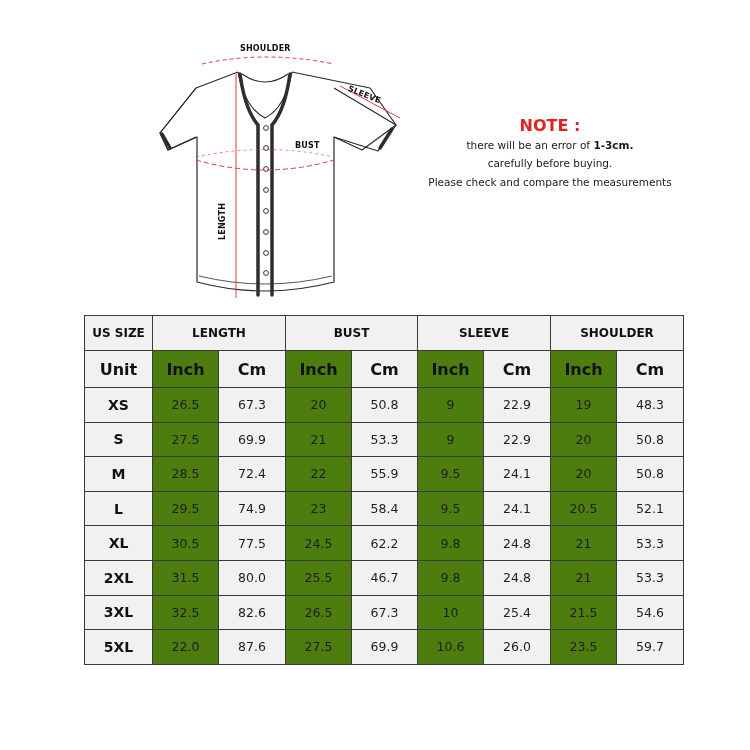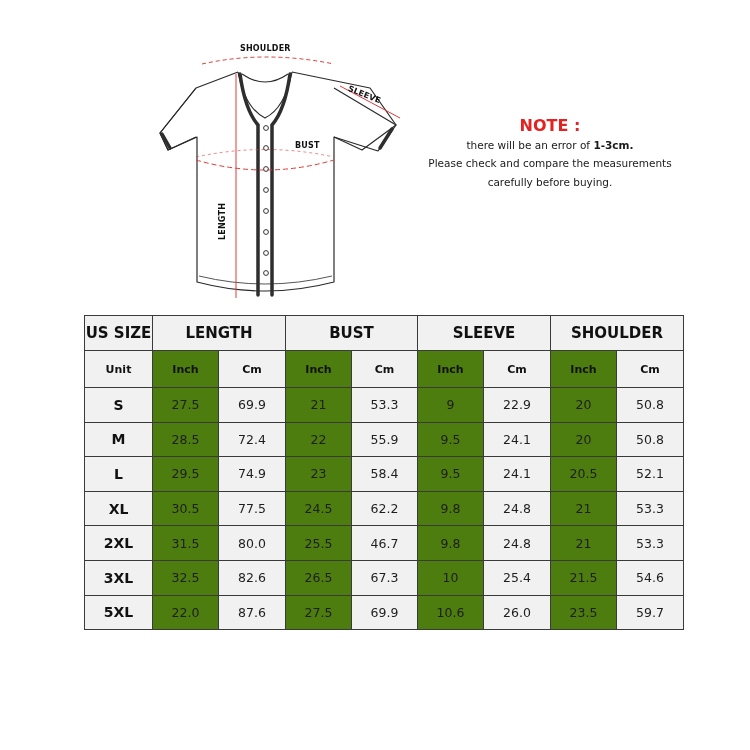"Please check and compare the" div { order: before "carefully before buying." -> after "carefully before buying." }
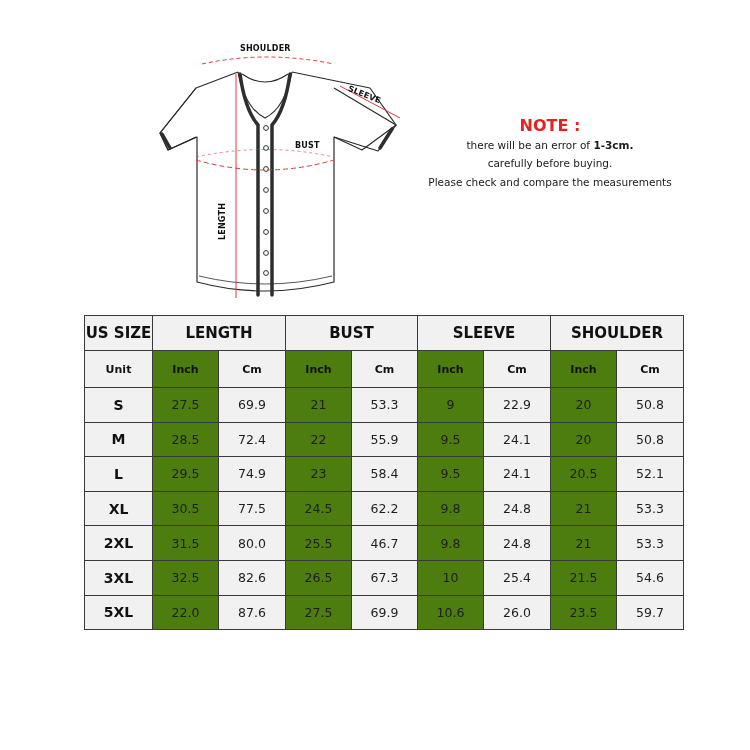"US SIZE" .size-table tr.h1 td { font-size: 15px -> 12px }
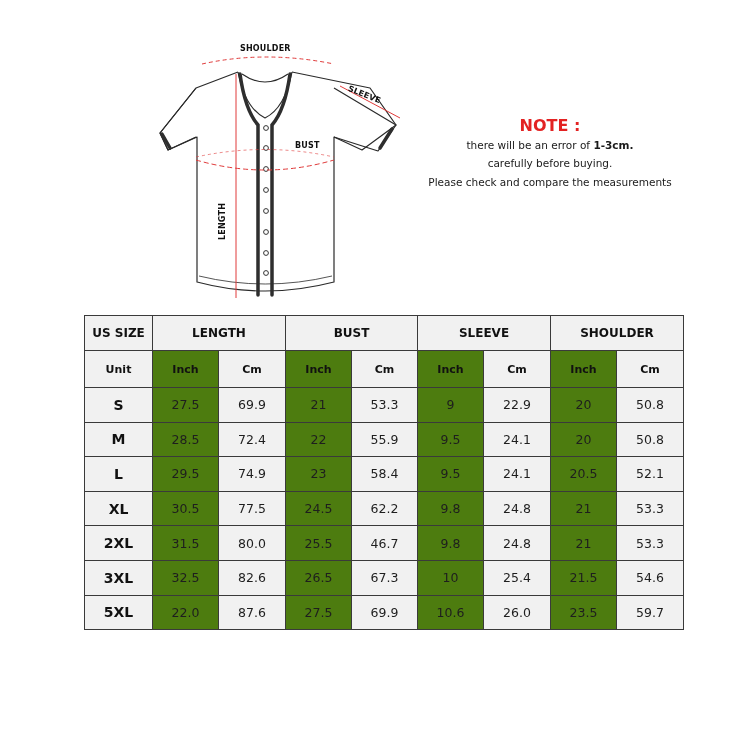"Unit" .size-table tr.h2 td { font-size: 11px -> 16px }
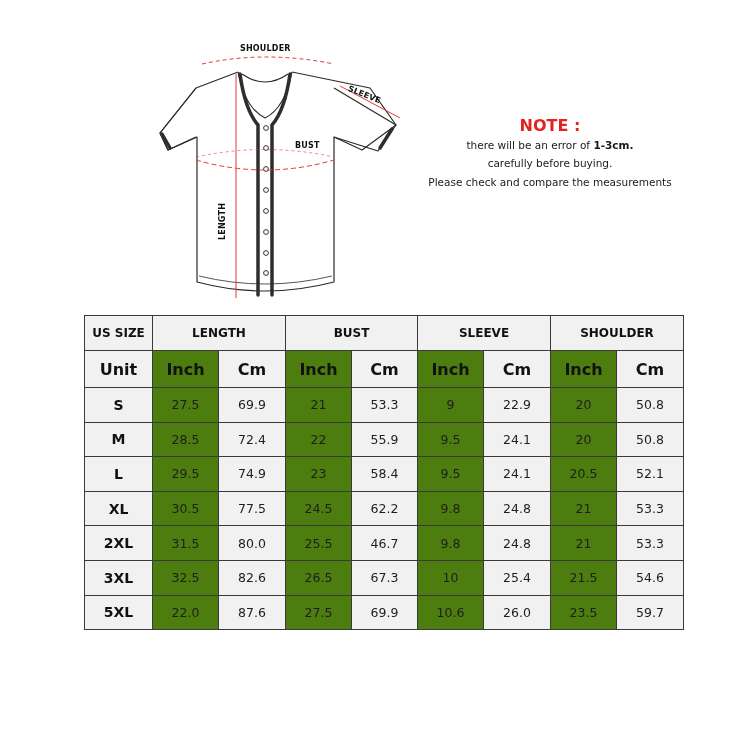"XS" tr.row { html: none -> <tr> <td>XS</td> <td>26.5</td> <td>67.3</td> <td>20</td> <td>50.8</td> <td>9</td> <td>22.9</td> <td>19</td> <td>48.3</td> </tr> }
